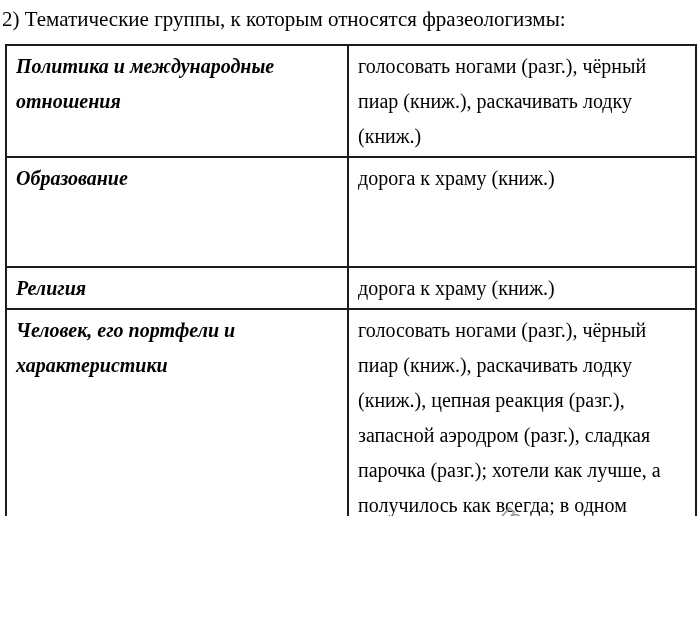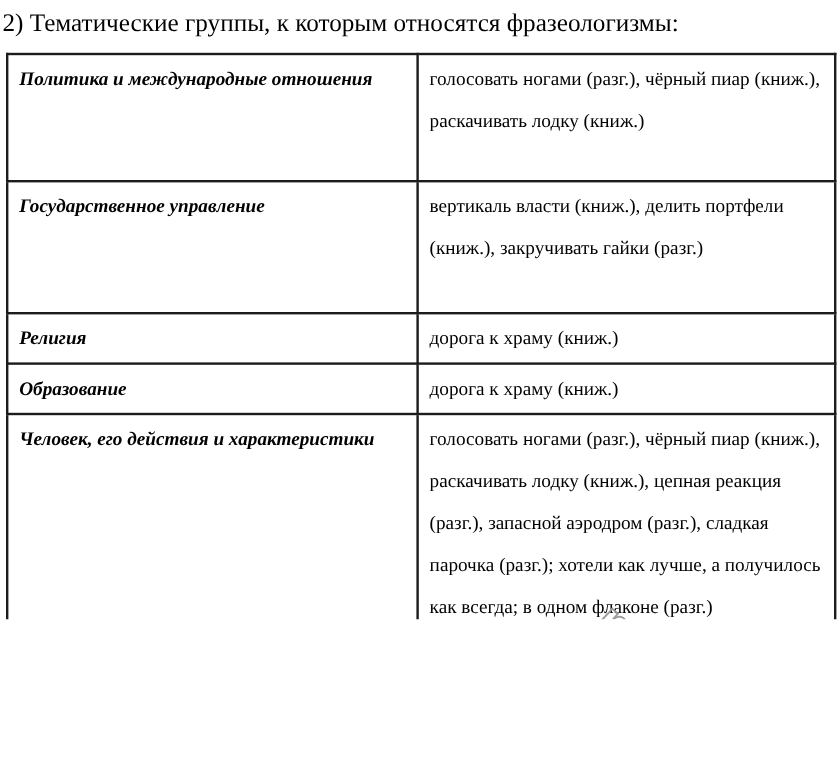"Политика и международные отношения" table.groups td { font-size: 16px -> 20px }
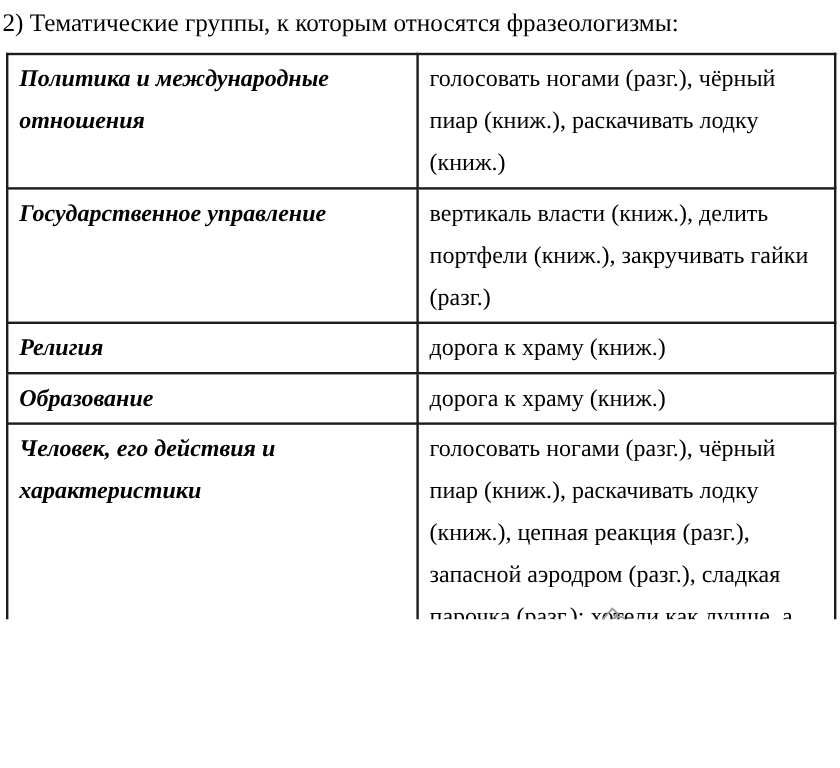"Государственное управление" tr { html: <tr> <td>Государственное управление</td> <td><span>вертикаль власти </span><span>(книж.)</span><span>, делить портфели </span><span>(книж.)</span><span>, закручивать гайки </span><span>(разг.)</span></td> </tr> -> none }
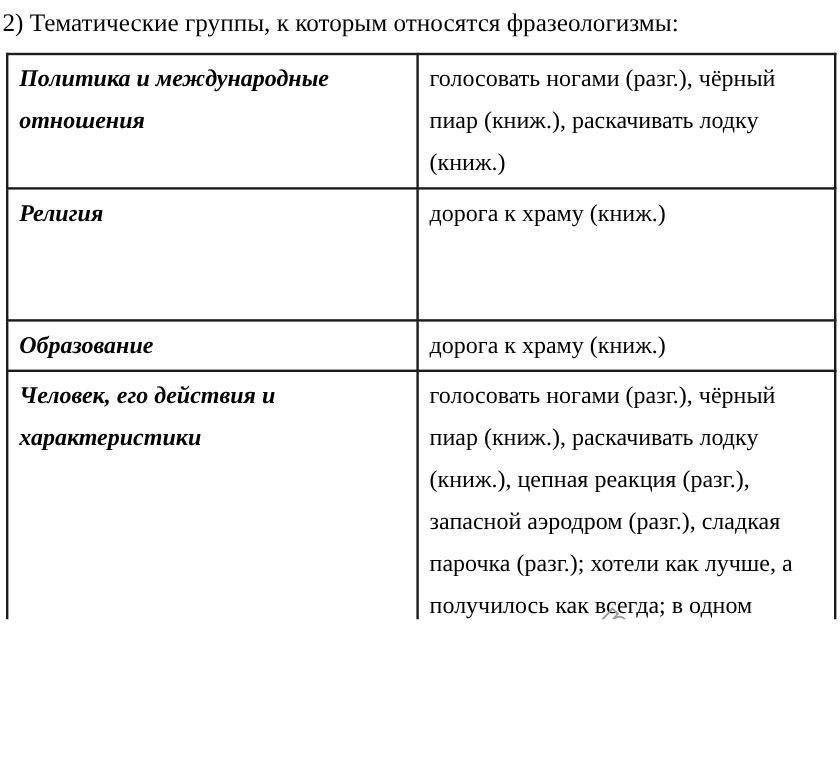"Религия" tr { order: before "Образование" -> after "Образование" }
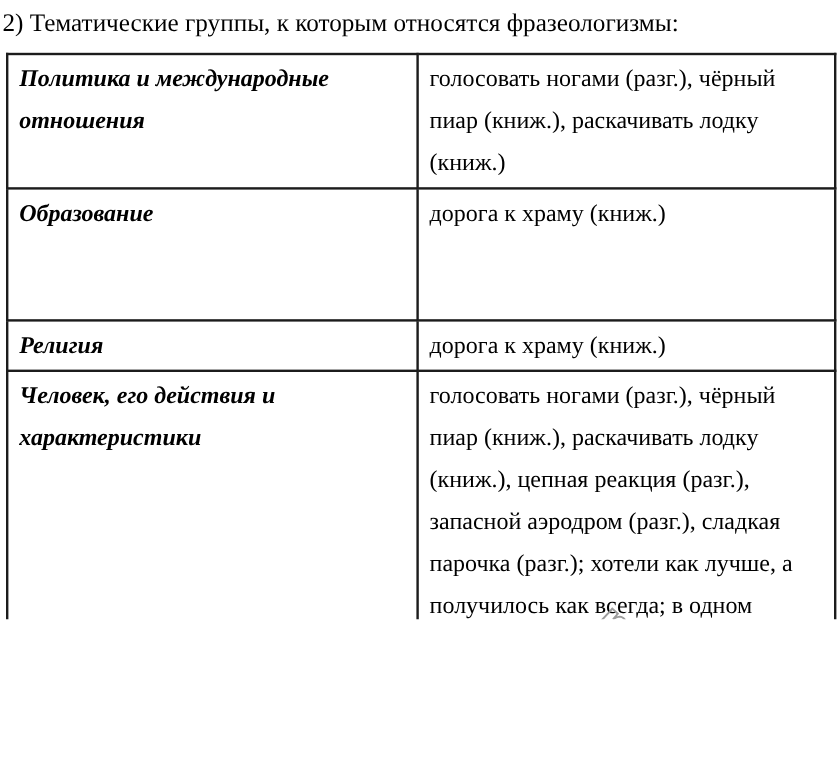"Человек, его действия и характеристики" td.group-cell { text: действия -> портфели }
